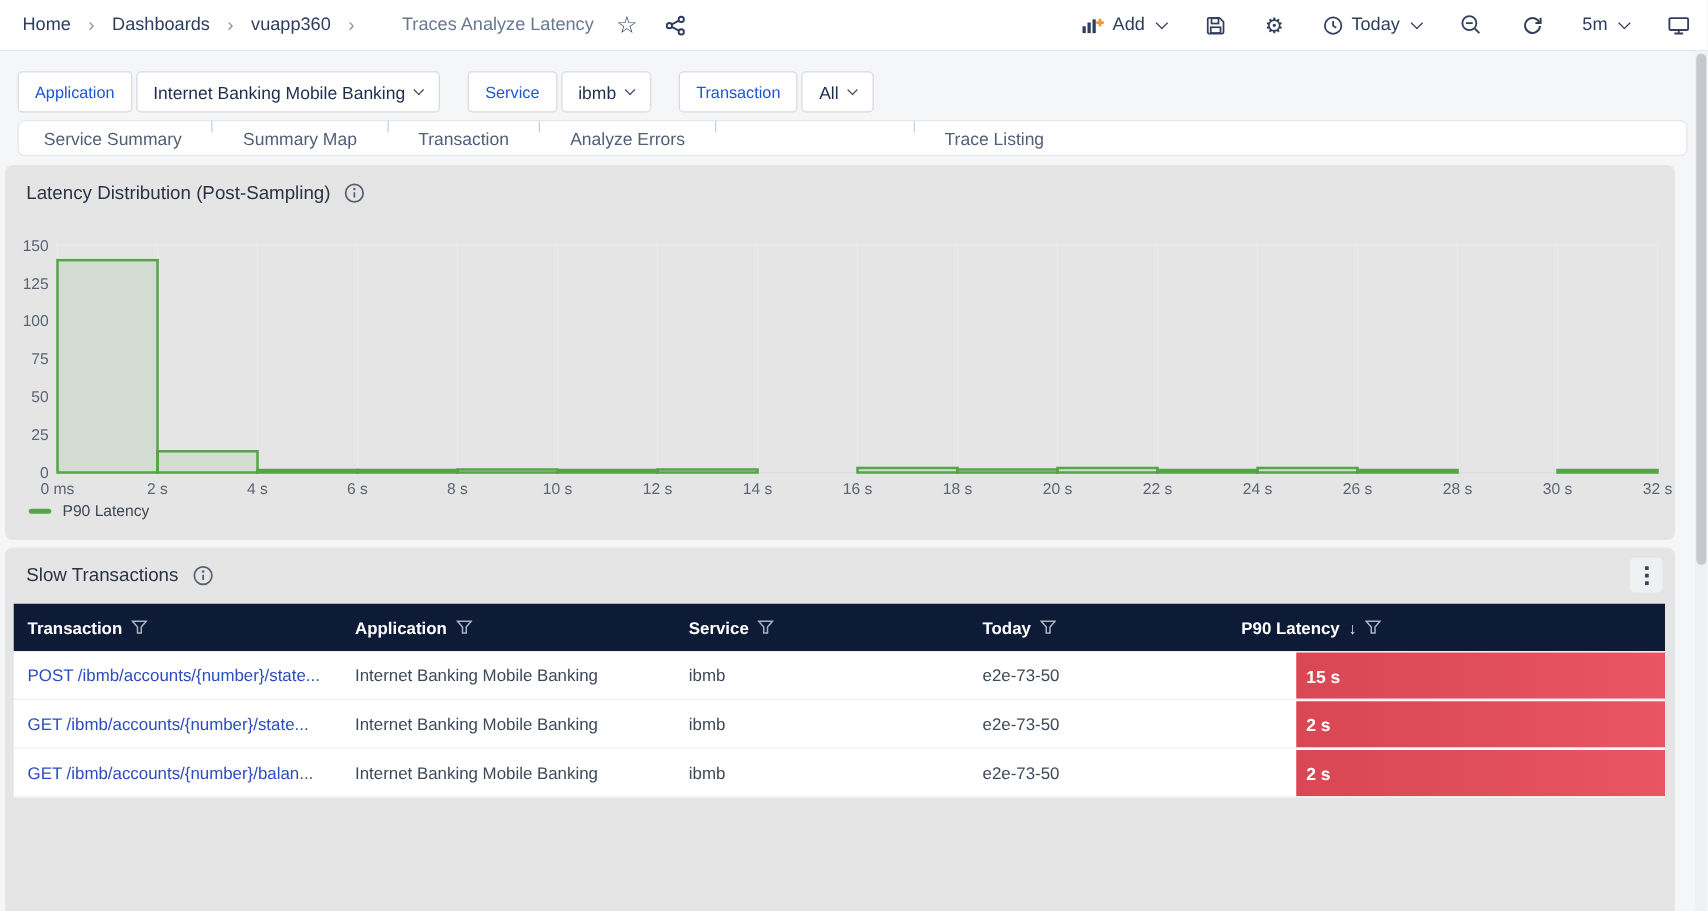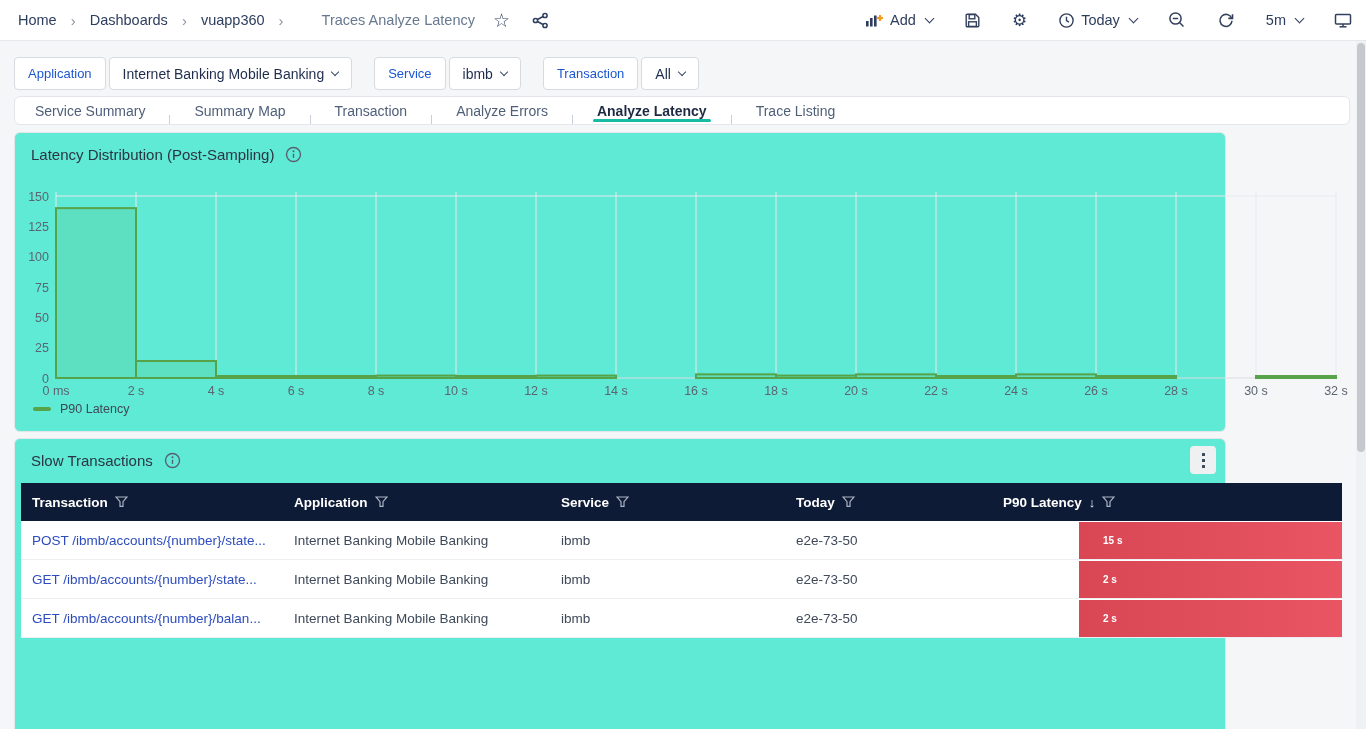"Service Summary" .tabbar { align-items: flex-end -> flex-start }
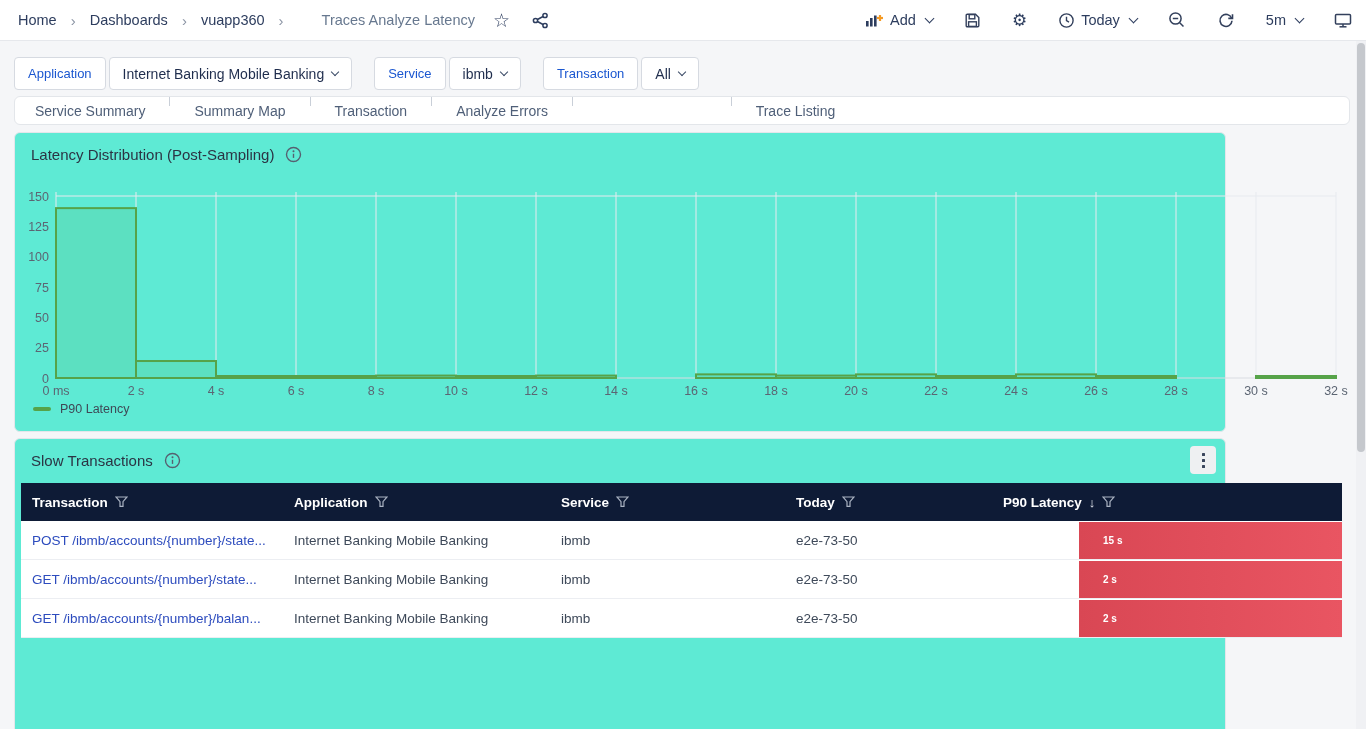"Latency Distribution (Post-Sampling)" .panel { background: #5eead4 -> #e5e5e5; left: 14px -> 4px; width: 1212px -> 1336px }
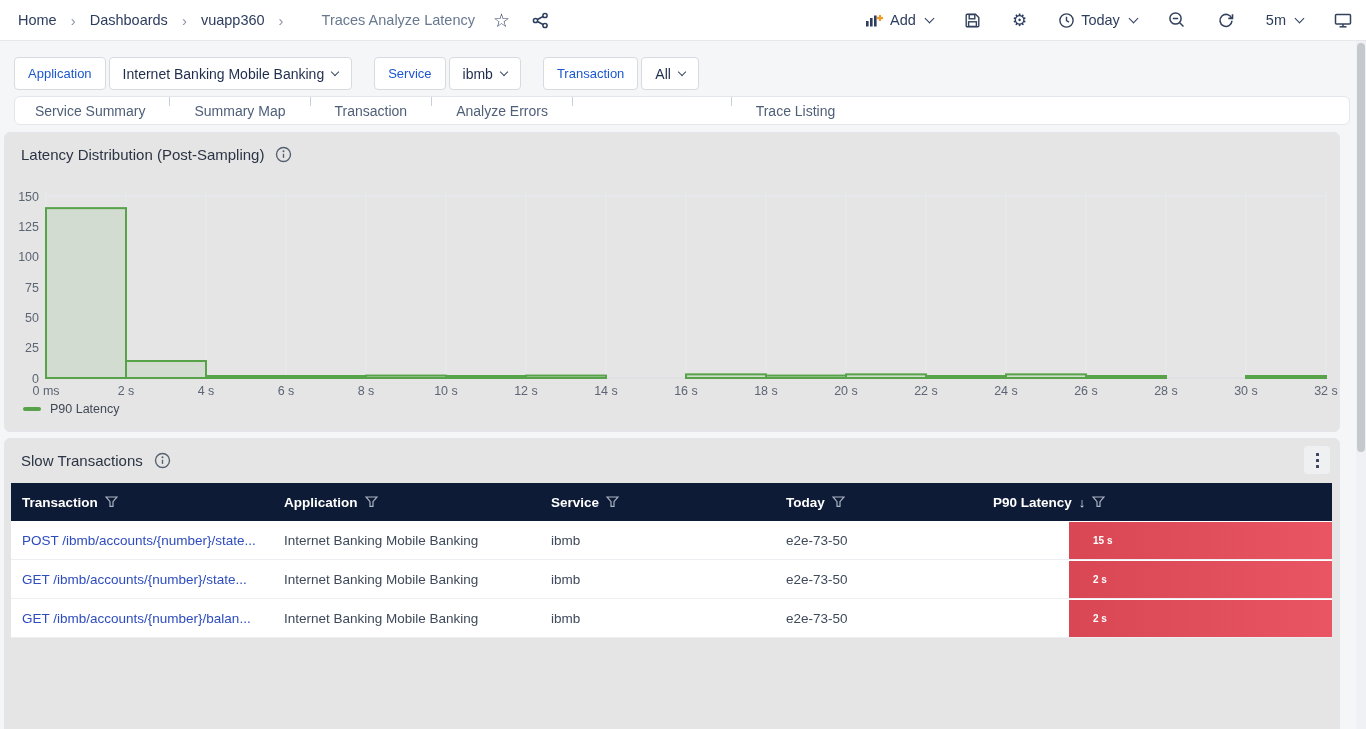"15 s" .red-block { font-size: 10px -> 14px; margin-left: 84px -> 52px; padding-left: 24px -> 8px }
